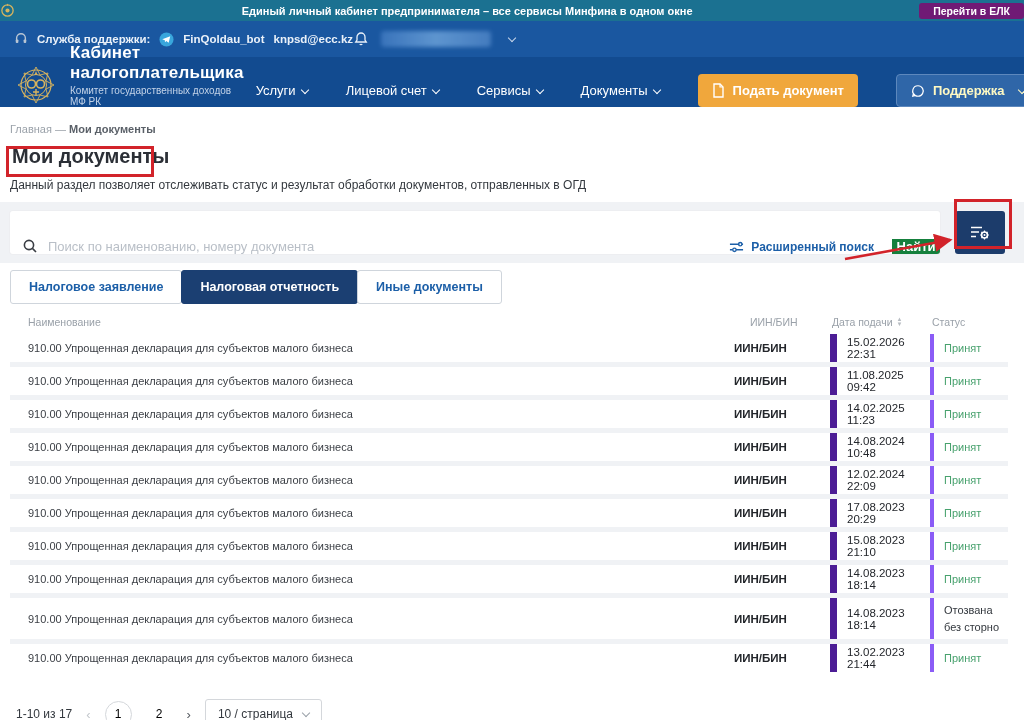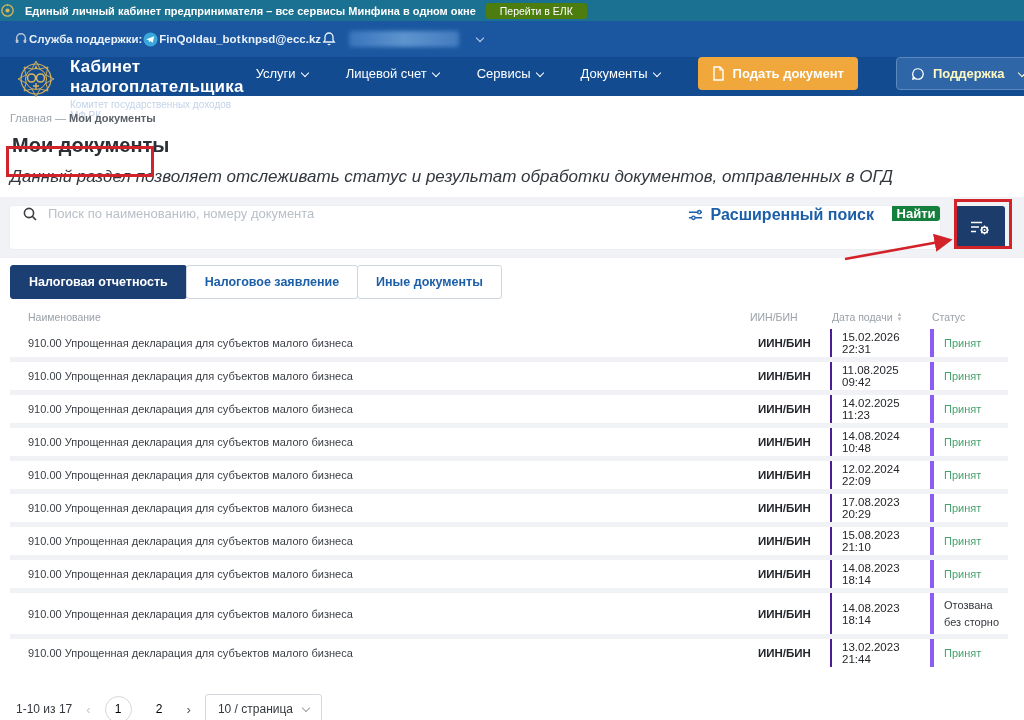"Единый личный кабинет предпринимателя –" .banner { justify-content: flex-start -> space-between }
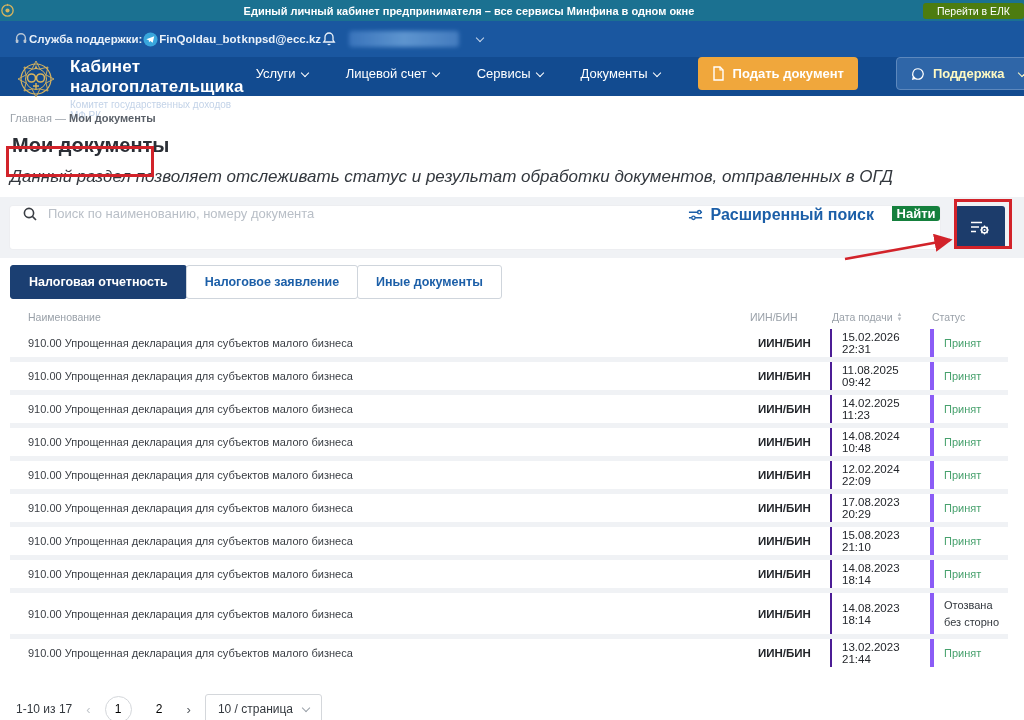"Перейти в ЕЛК" .banner-btn { background: #4d7c0f -> #701a75; font-weight: 400 -> 700 }
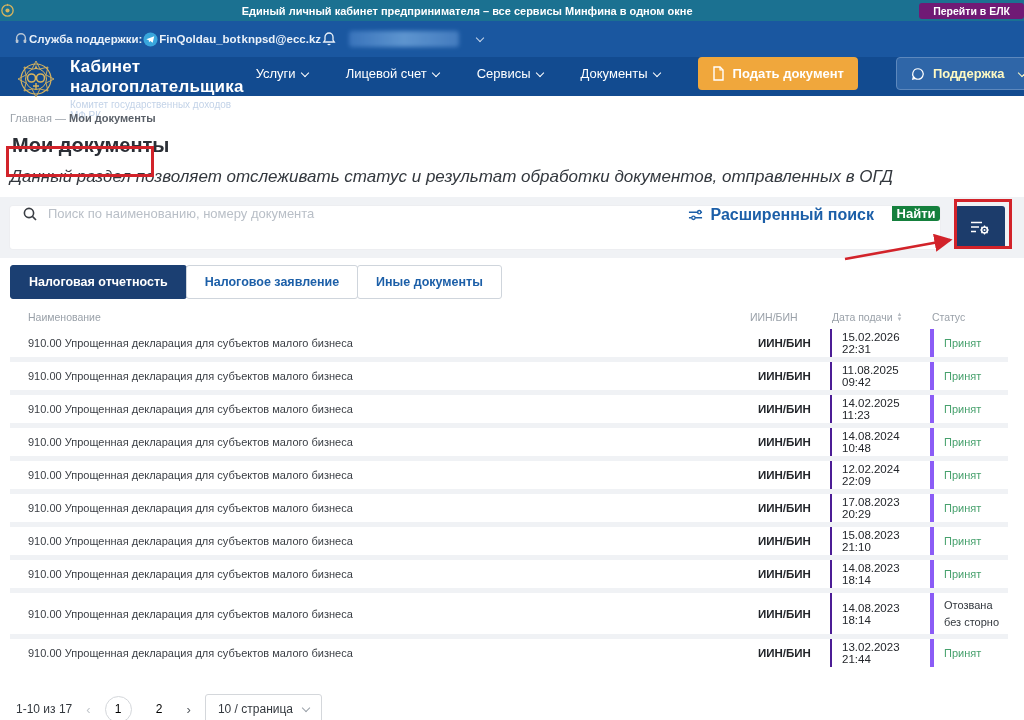"Служба поддержки:" .utilbar .left, .utilbar .center, .utilbar .right { gap: 1px -> 9px }
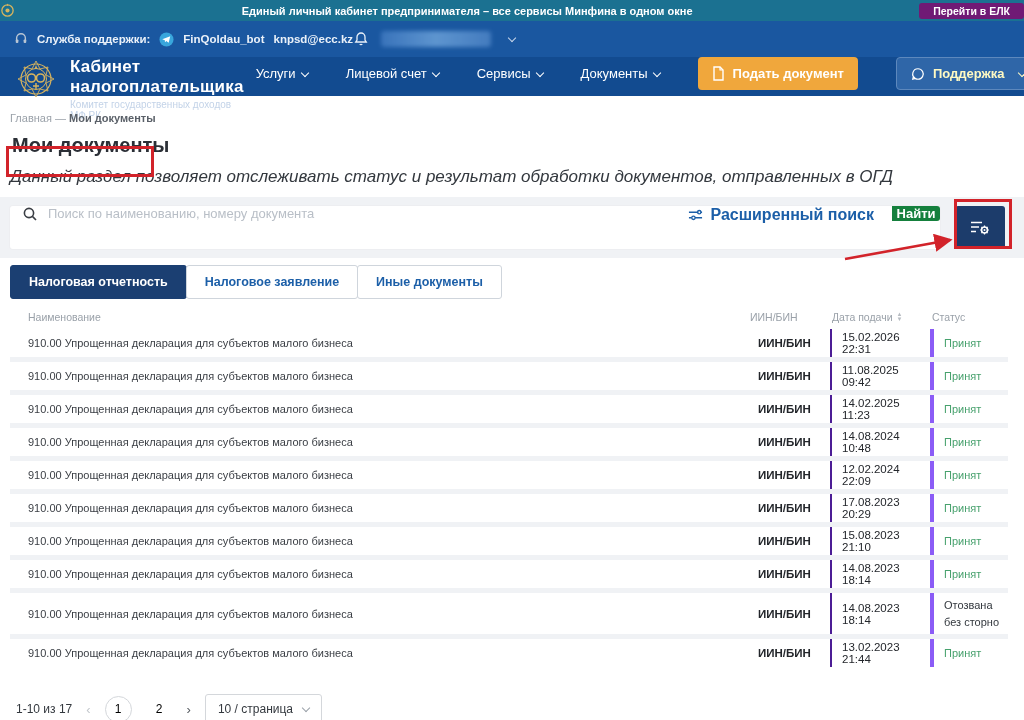"Кабинет налогоплательщика" .mainhdr { align-items: flex-start -> flex-end; height: 39px -> 50px }
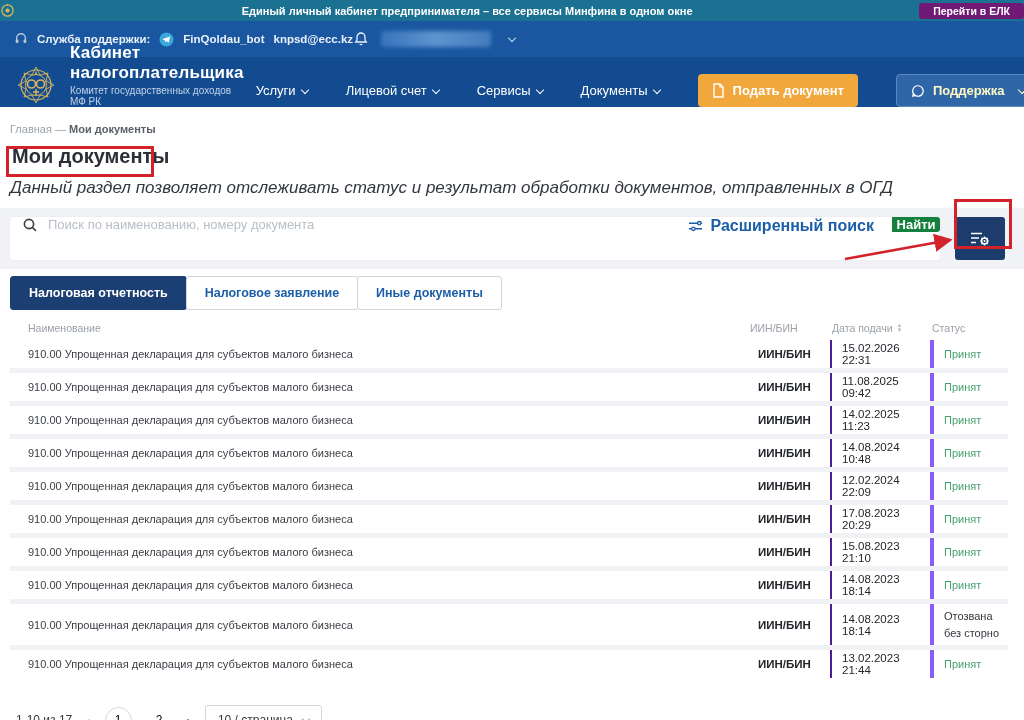"Данный раздел позволяет отслеживать" .page-desc { font-size: 17px -> 12px; font-style: italic -> none }
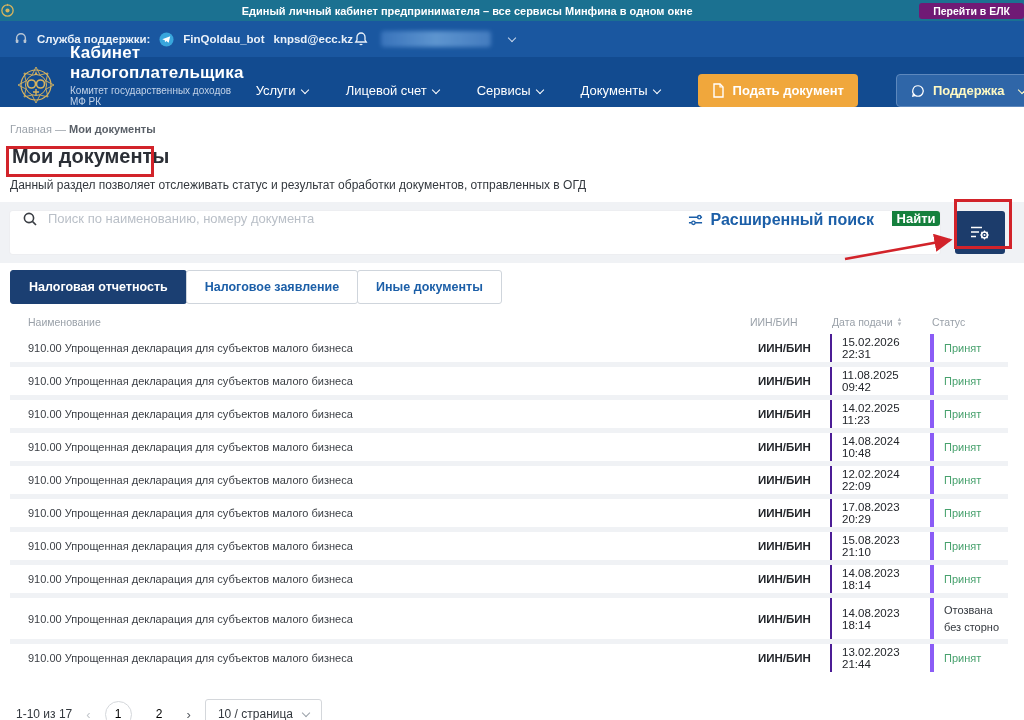"Поиск по наименованию, номеру документа" .search-bar { align-items: flex-start -> flex-end }
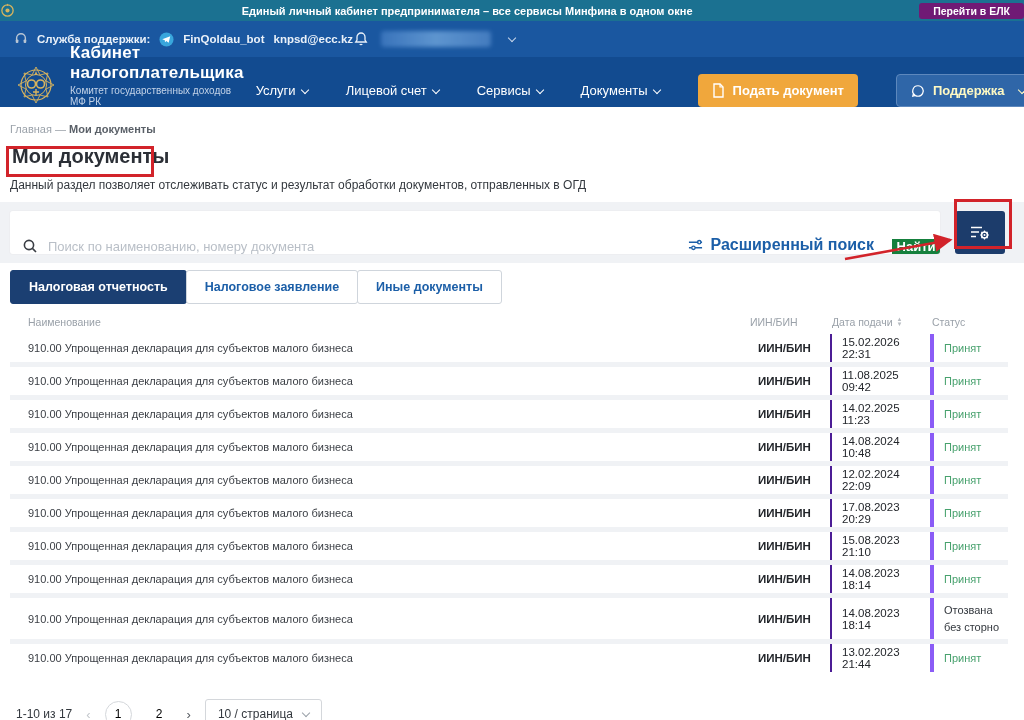"Расширенный поиск" .adv-link { font-size: 16px -> 12px }
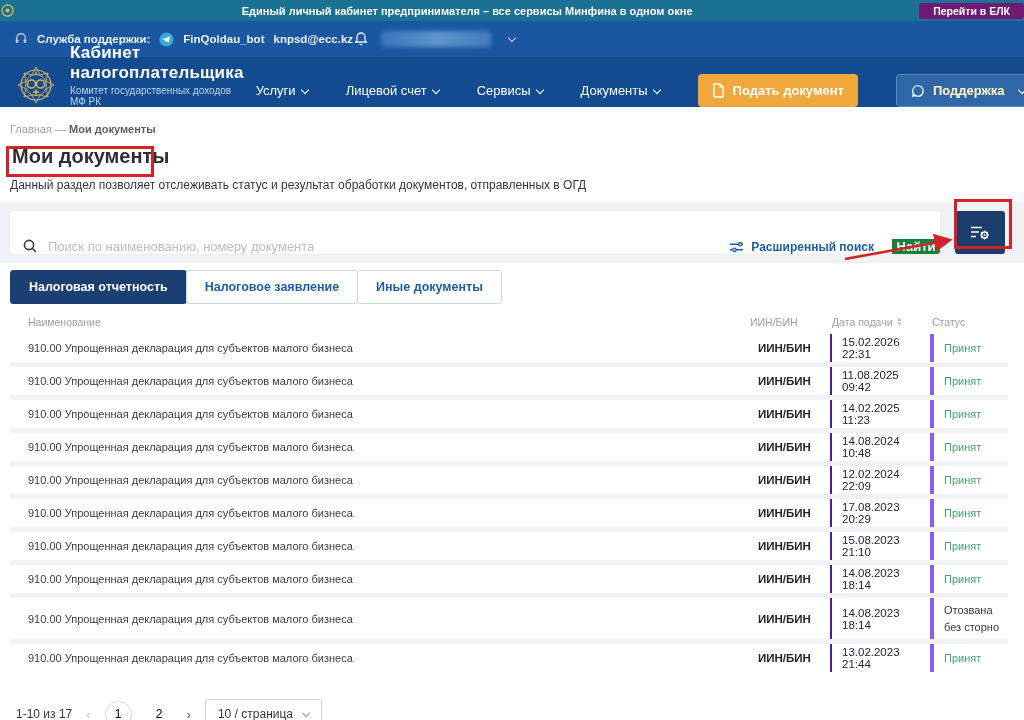"Налоговая отчетность" div.tab { order: before "Налоговое заявление" -> after "Налоговое заявление" }
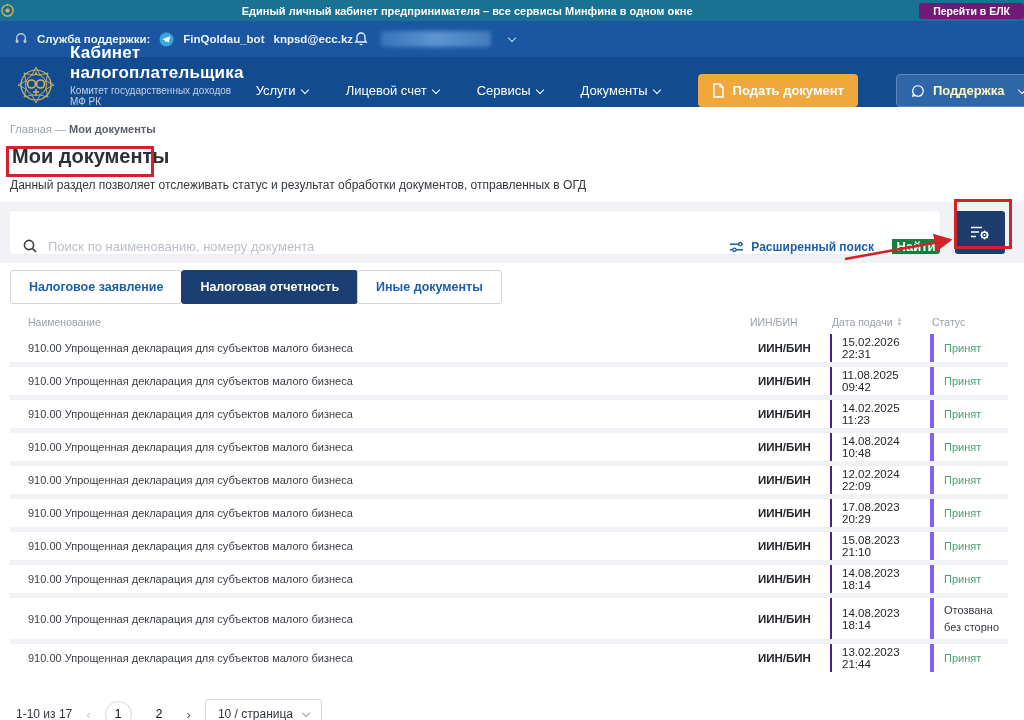"15.02.2026 22:31" .row .c-date { border-left: 2px solid #4c1d95 -> 7px solid #4c1d95; margin-left: none -> 24px }
